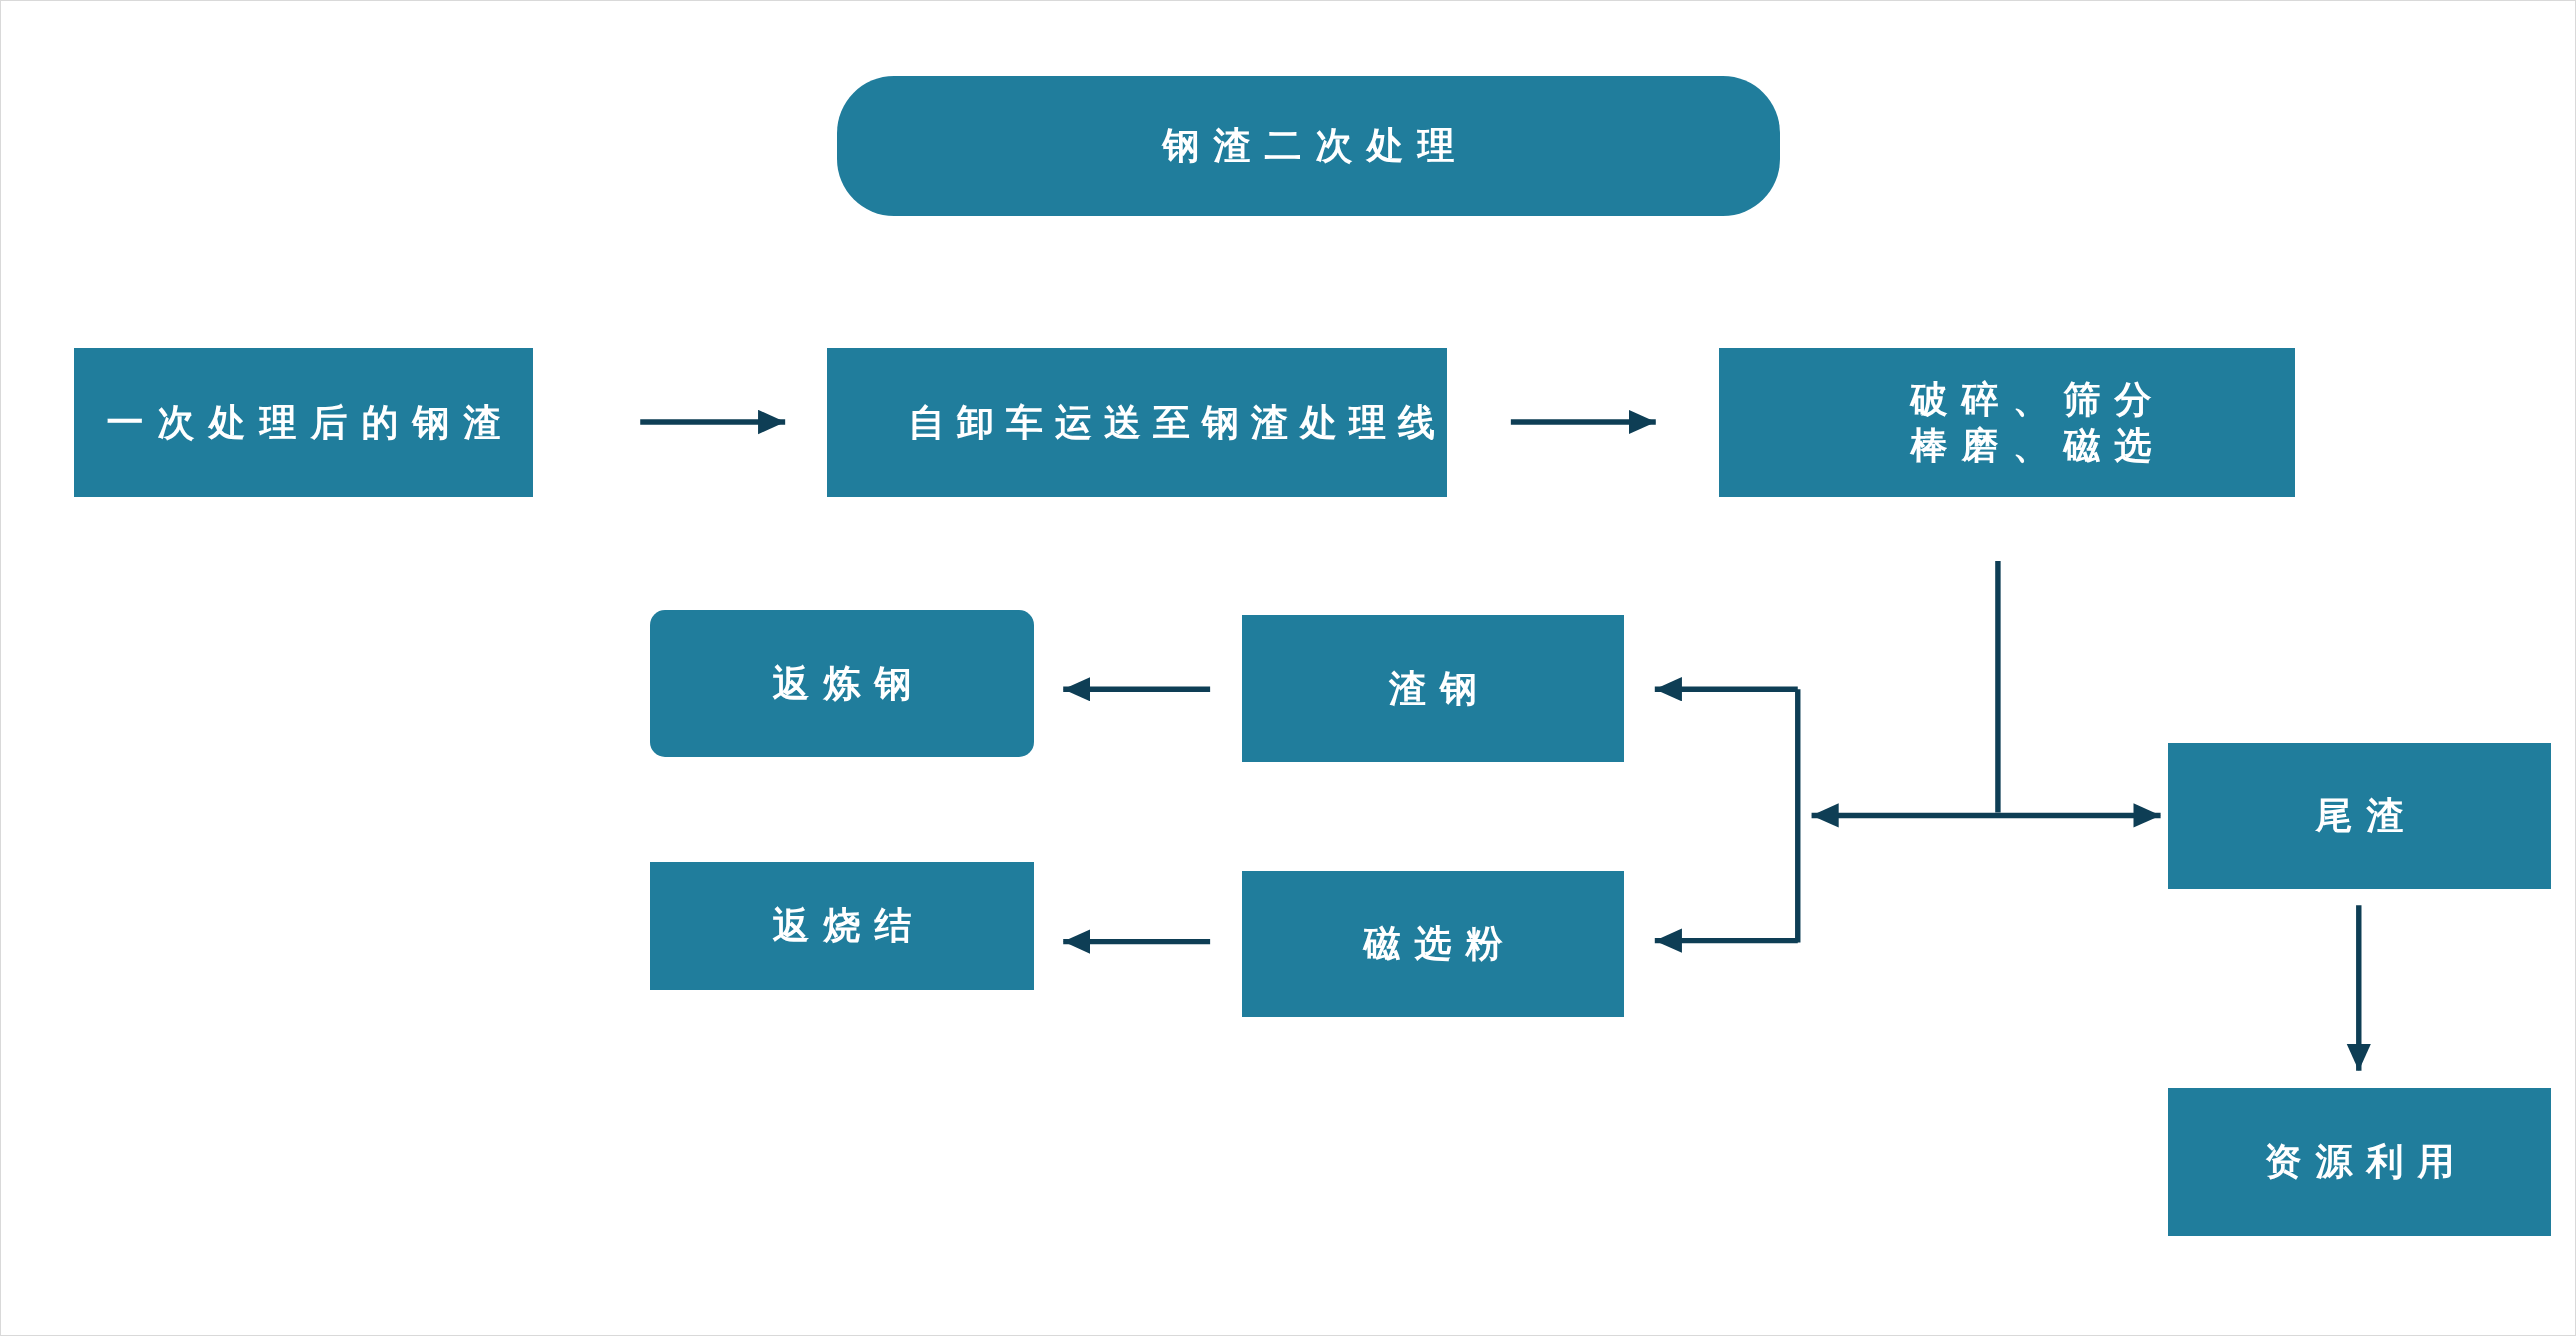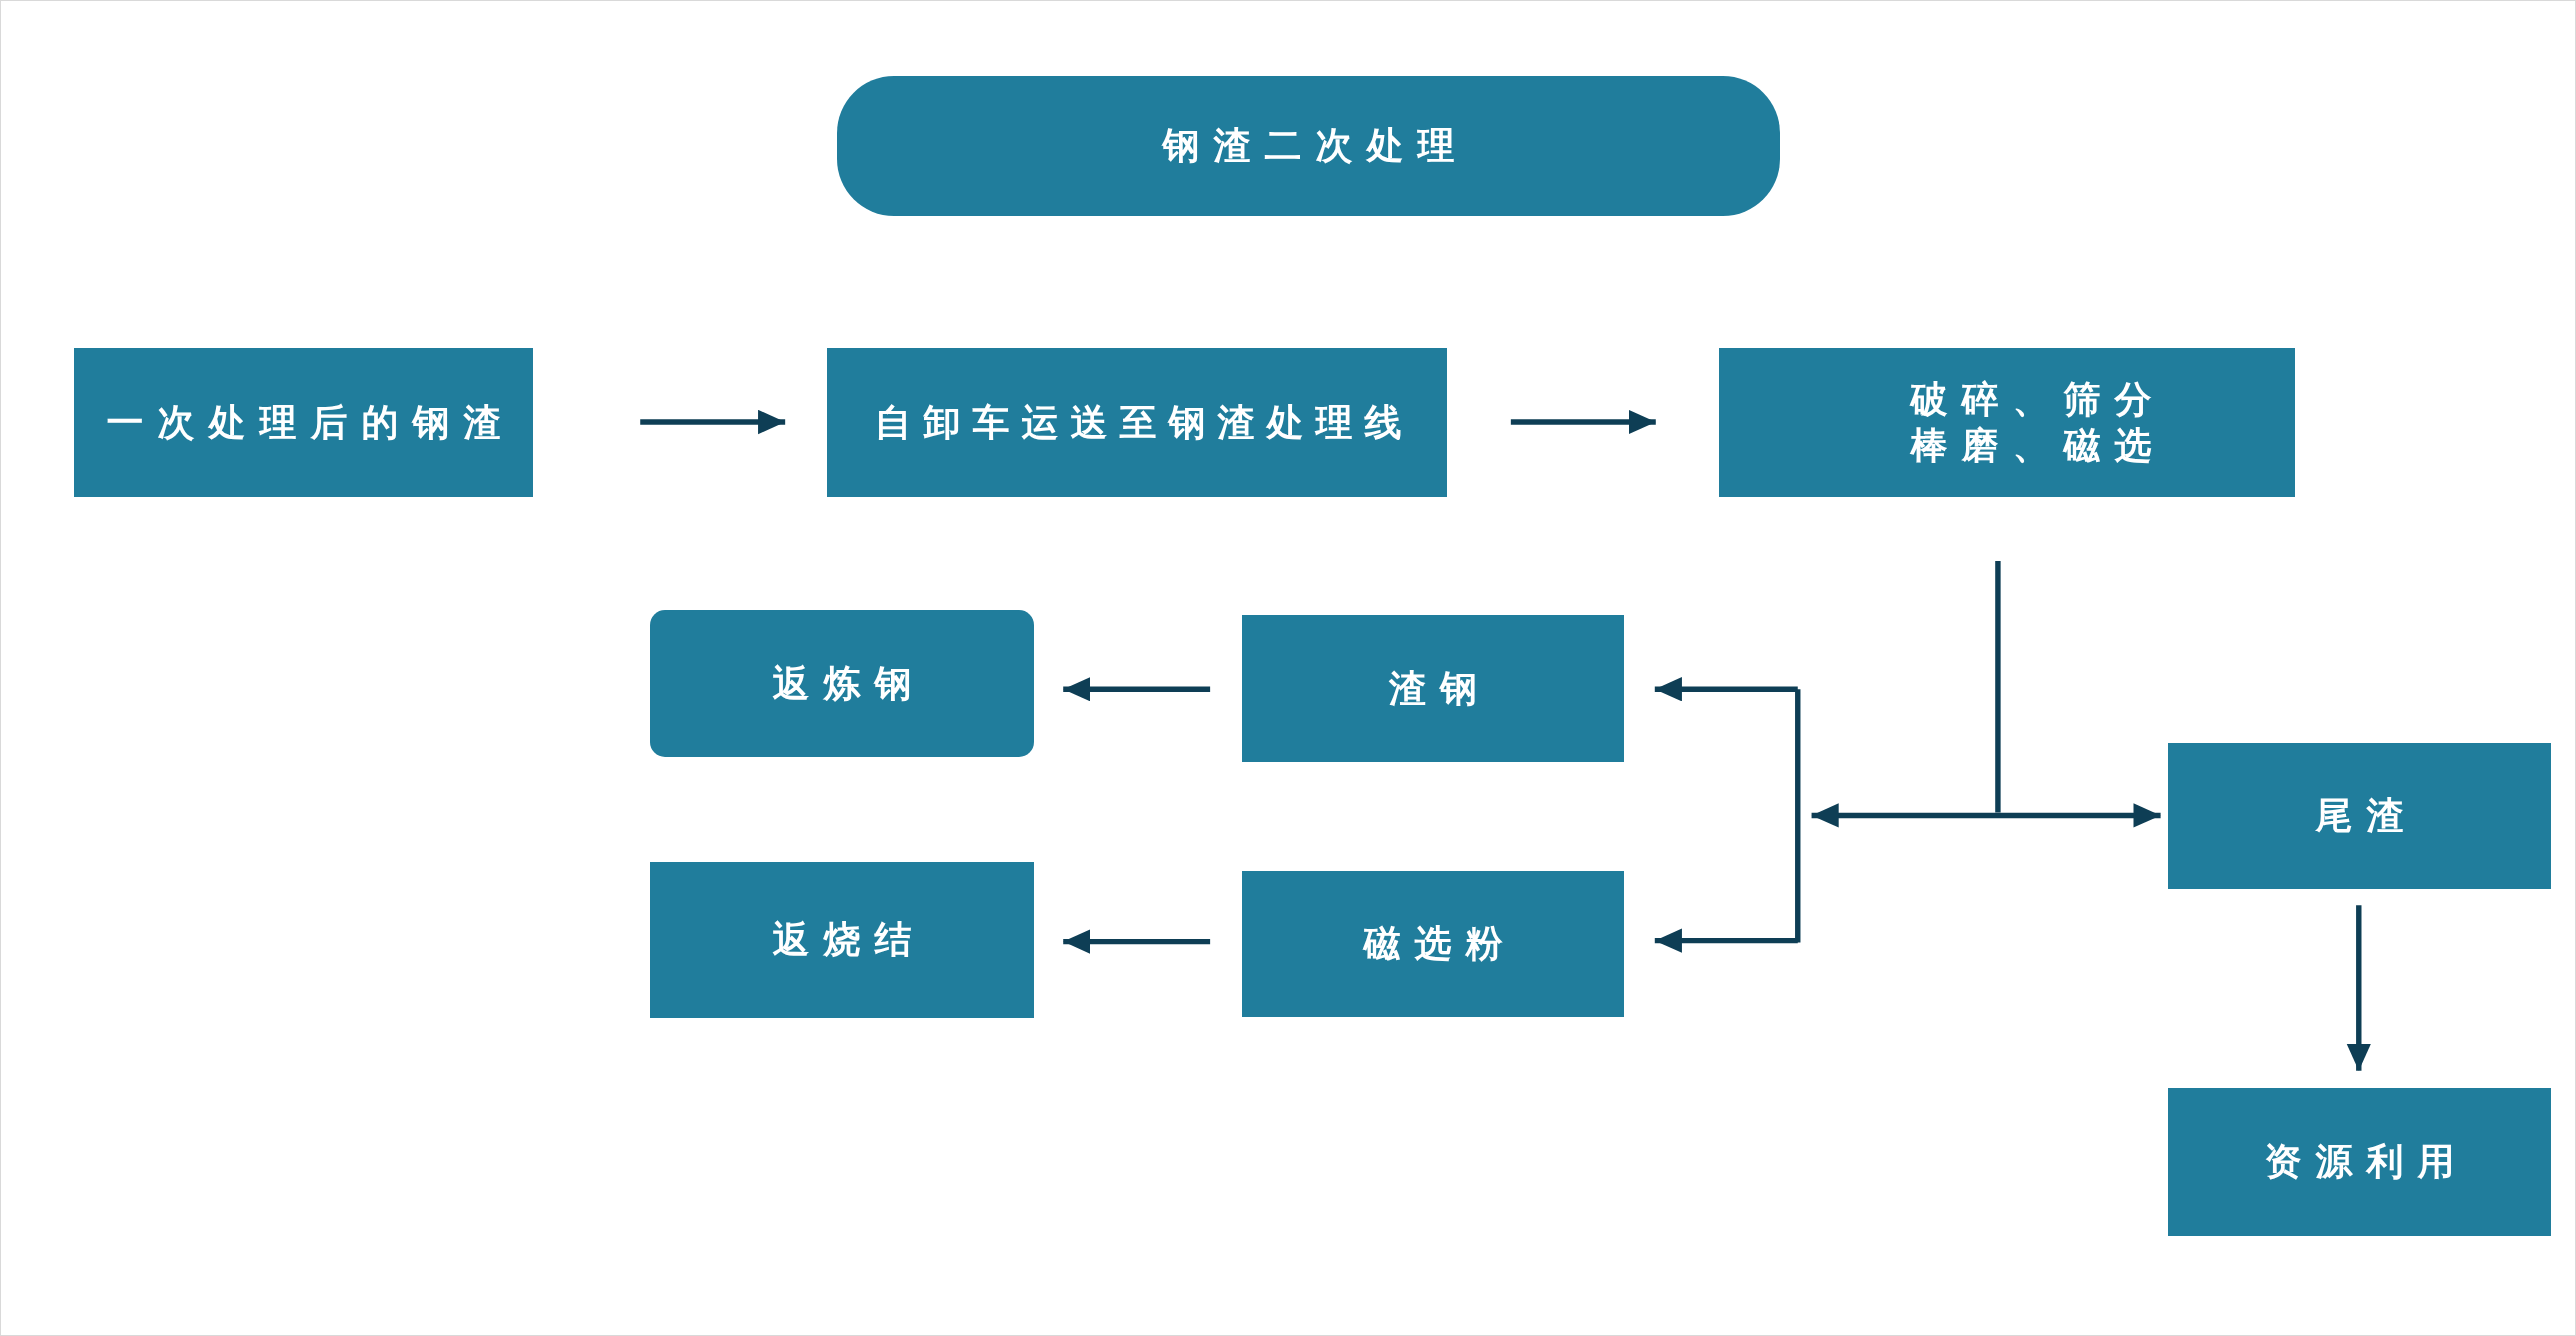"自卸车运送至钢渣处理线" div.node { align-items: none -> flex-end }
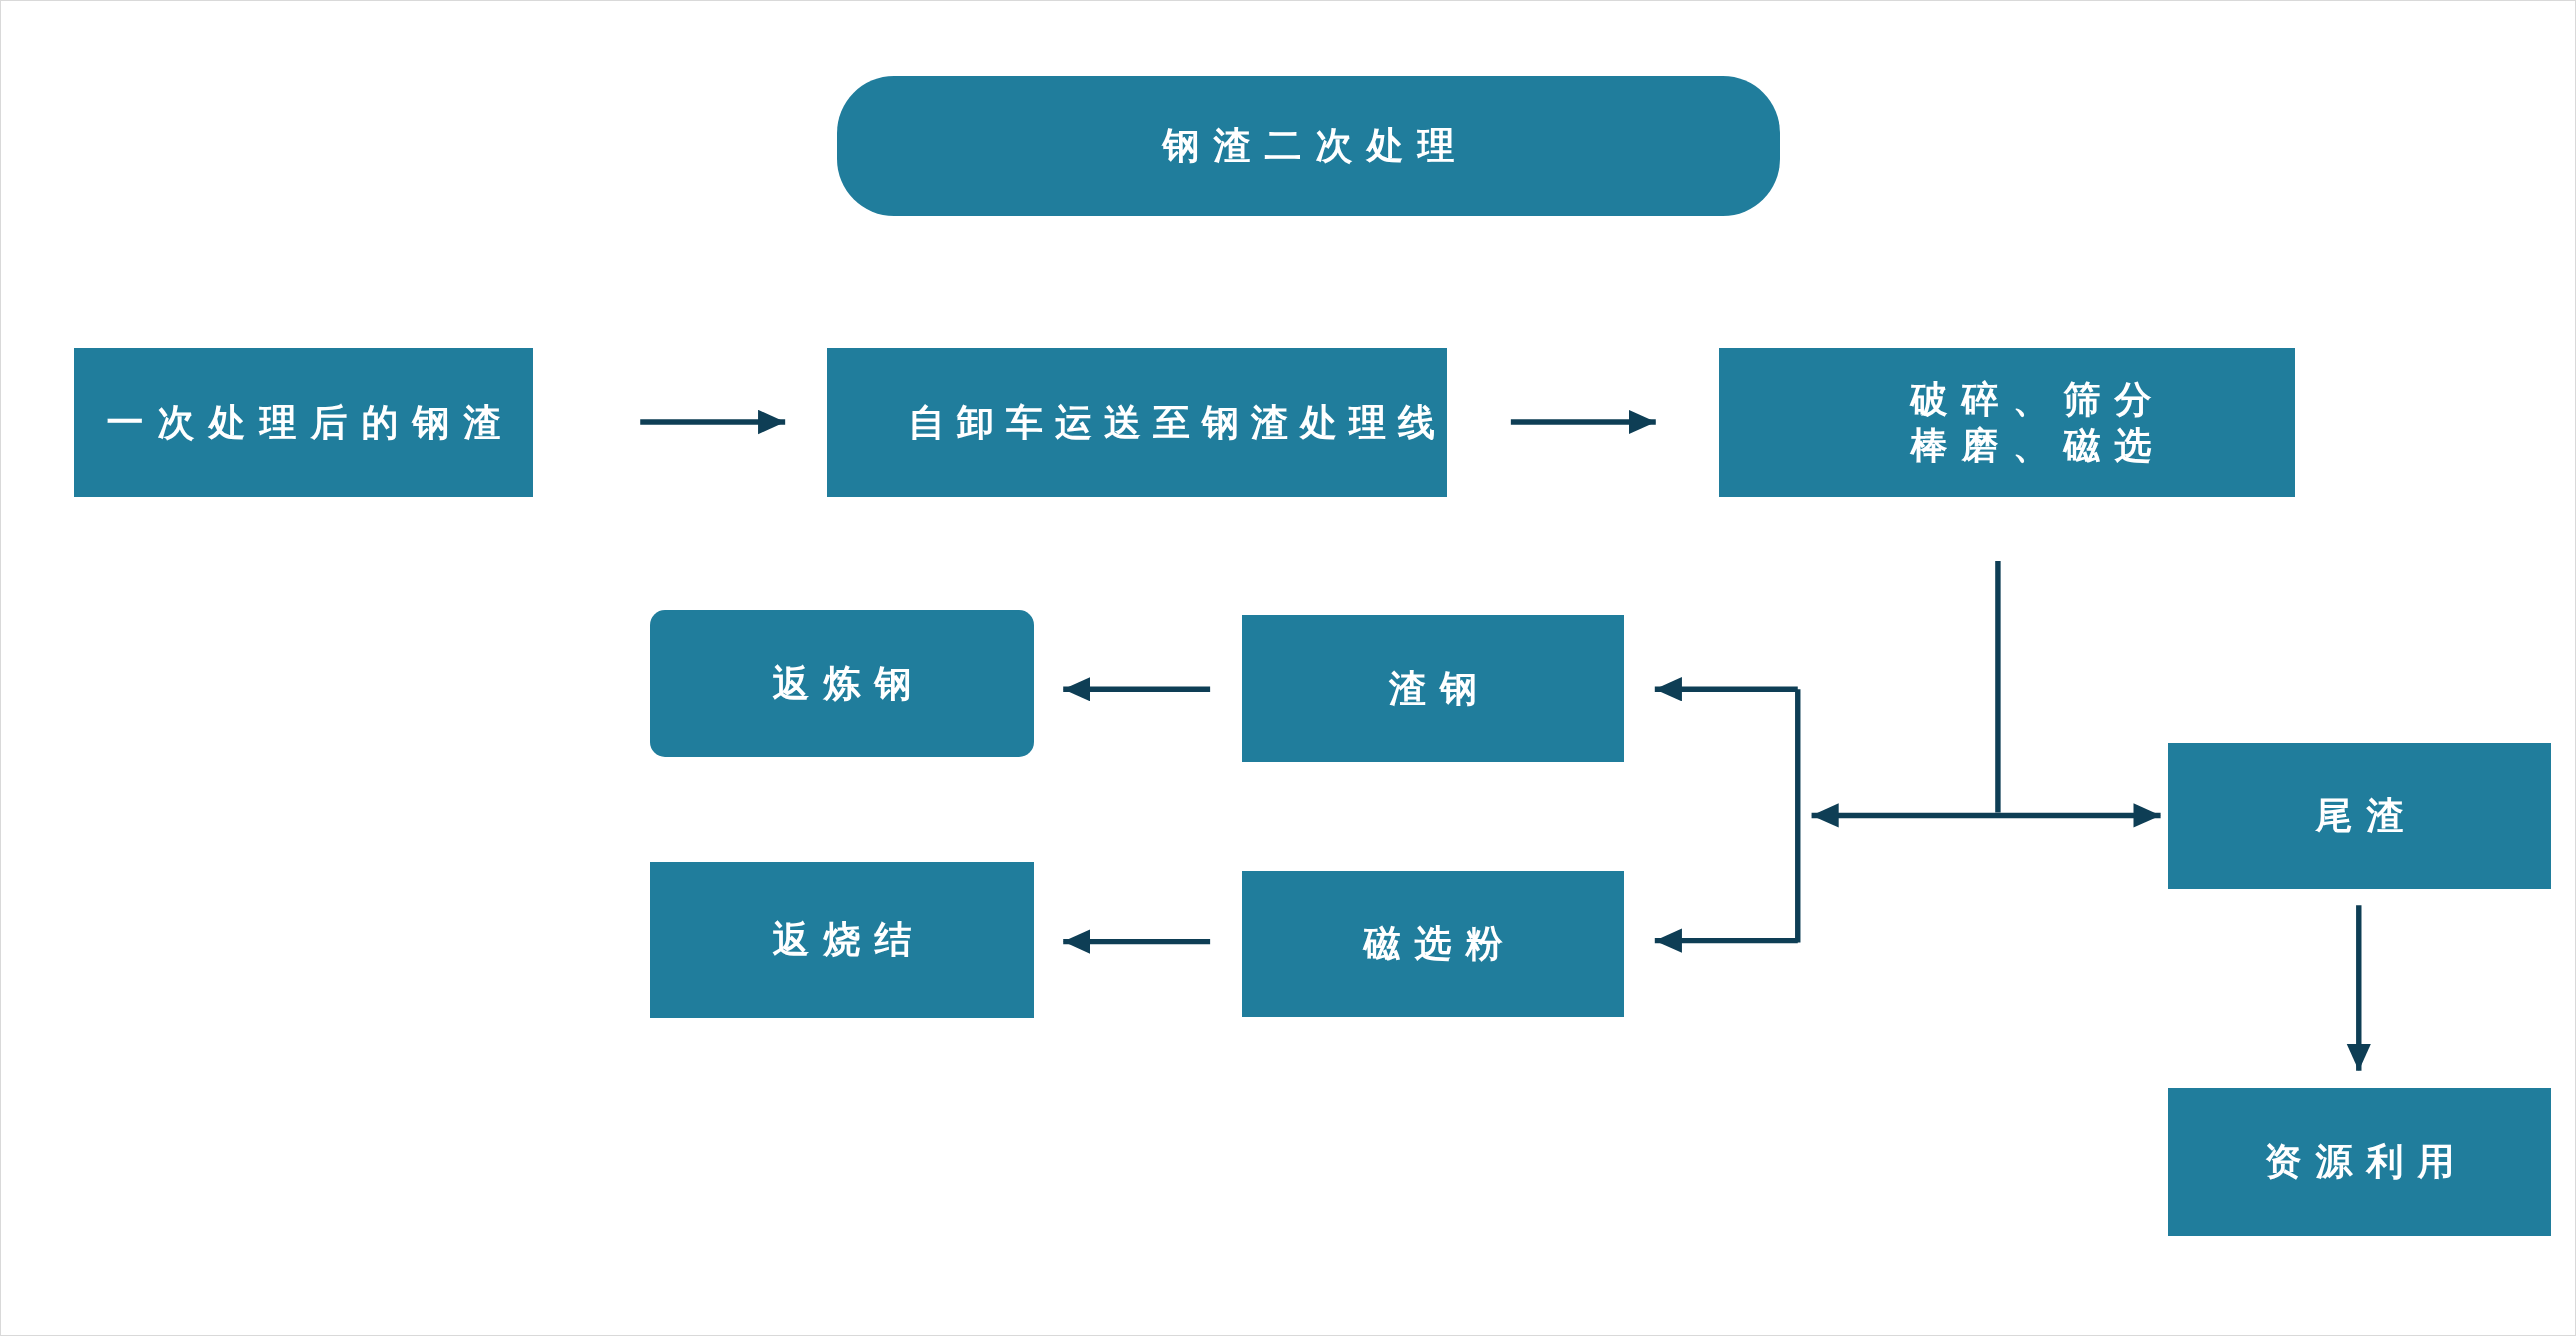"返烧结" div.node { height: 156px -> 128px }
